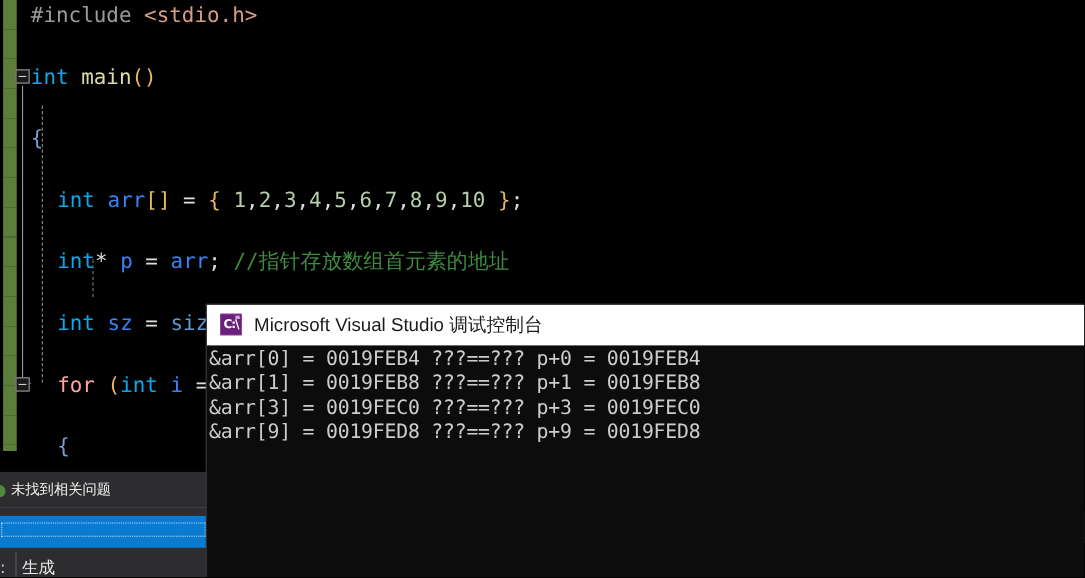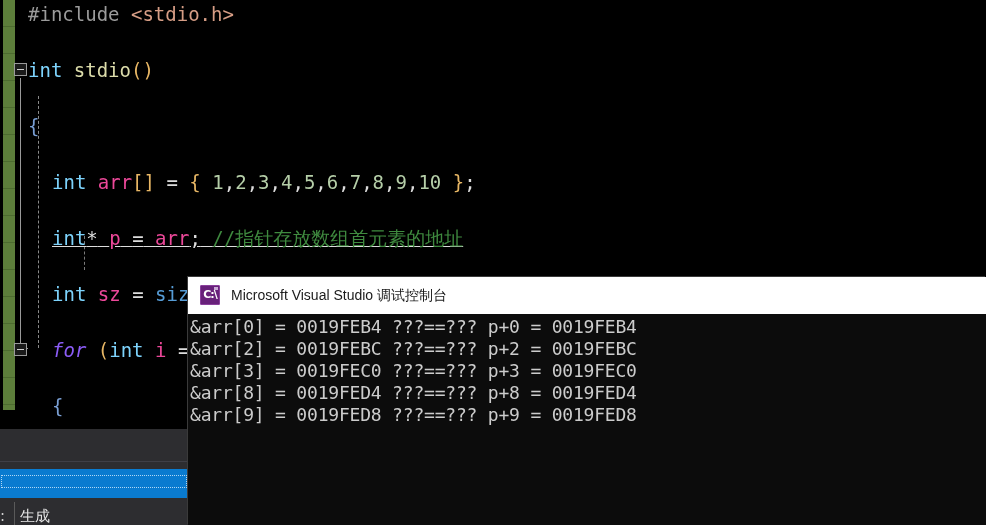"int" .type { color: #7dd3fc -> #0ea5e9 }
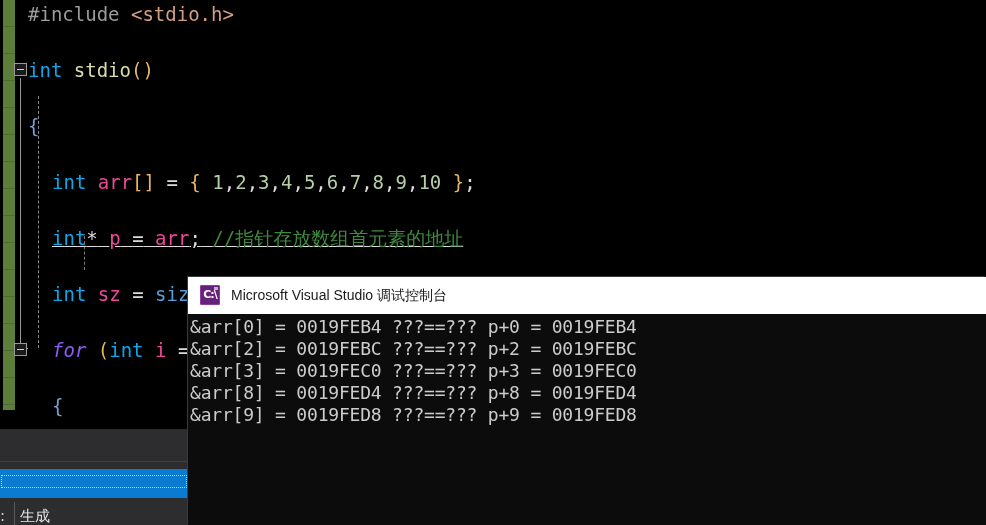"stdio" span.fn { text: stdio -> main }
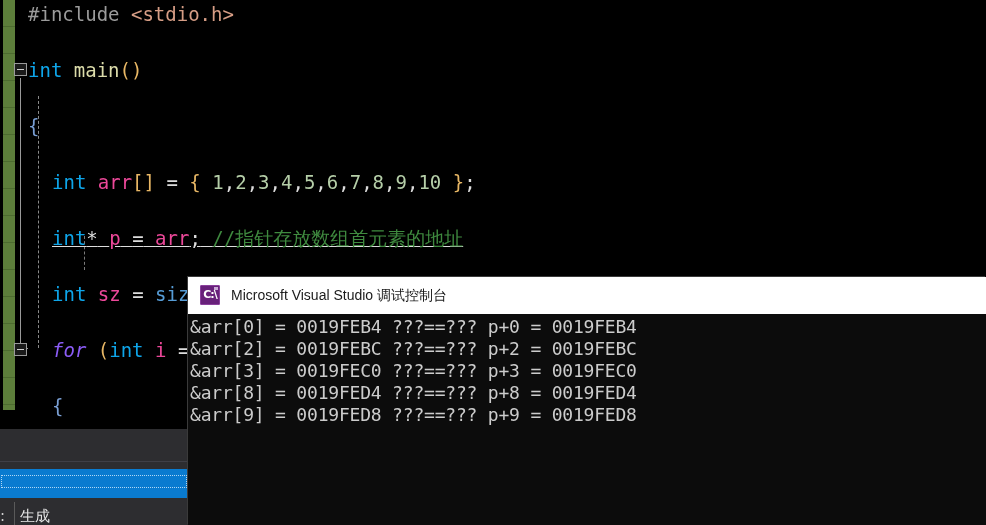"arr" .ident { color: #ec4899 -> #3b82f6 }
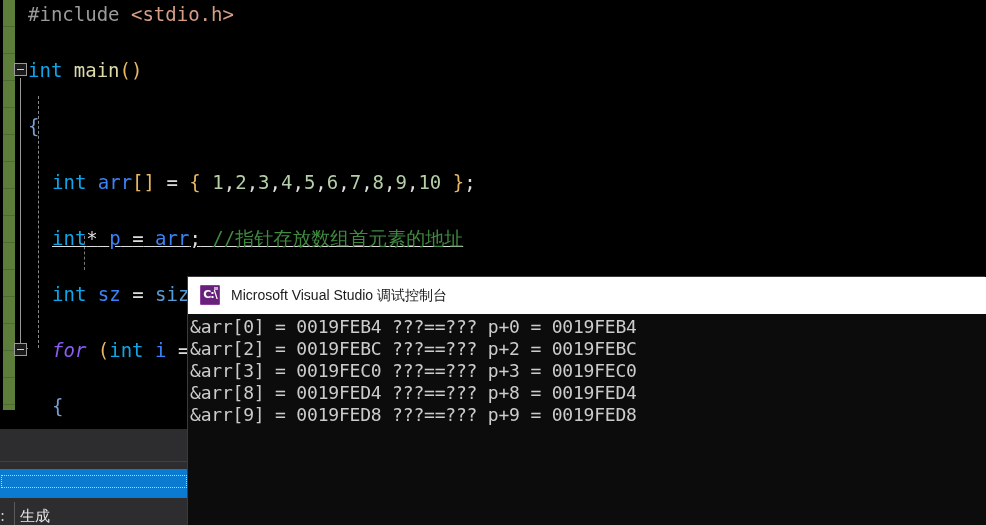"int* p = arr; //指针存放数组首元素的地址" span.txt { text-decoration: underline -> none }
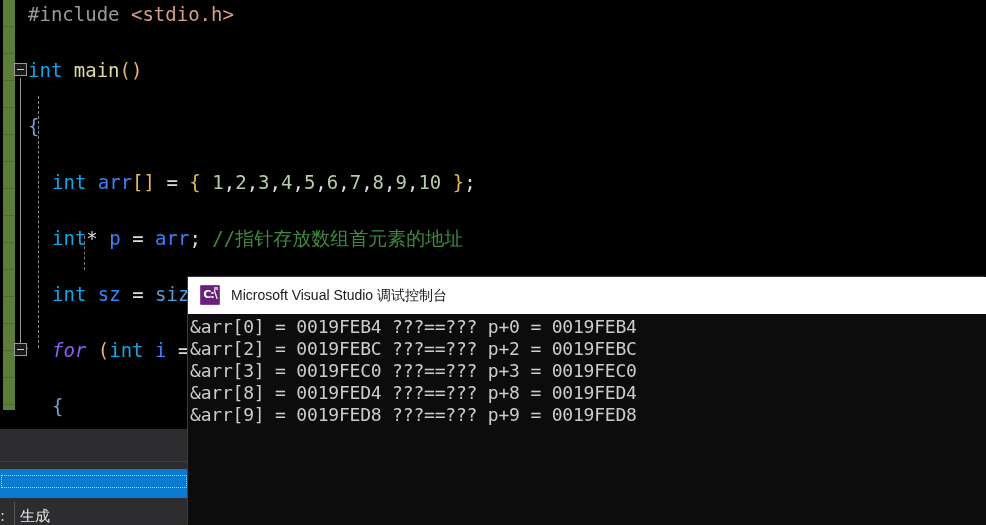"Microsoft Visual Studio 调试控制台" .console-title-text { font-size: 14px -> 17px }
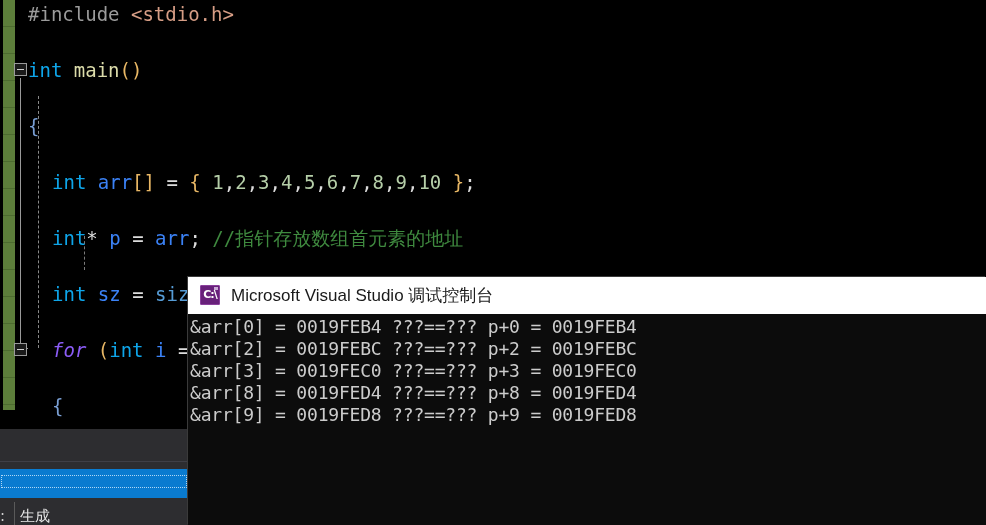"for" .kwctrl { color: #8b5cf6 -> #fca5a5; font-style: italic -> none }
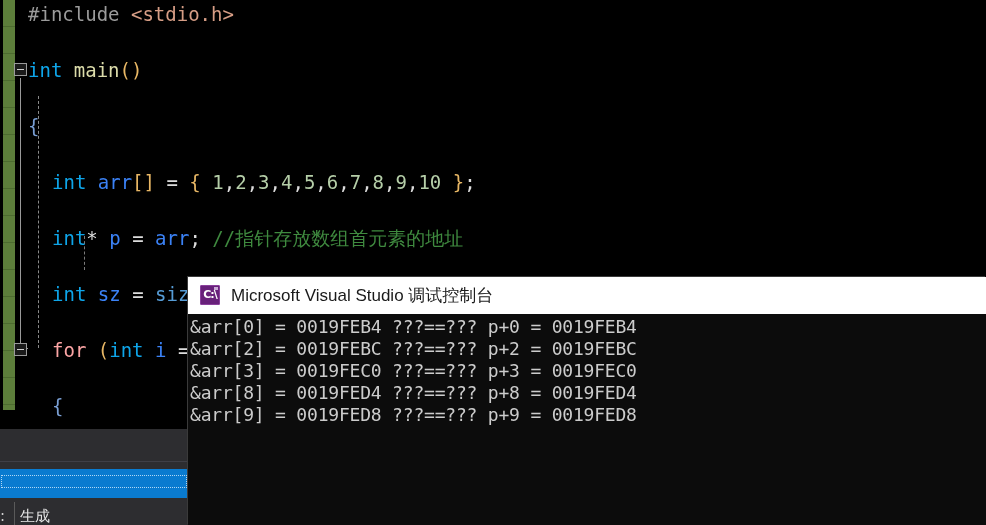"&arr[1] = 0019FEB8 ???==??? p+1" div.out-line { html: none -> <div>&amp;arr[1] = 0019FEB8 ???==??? p+1 = 0019FEB8</div> }
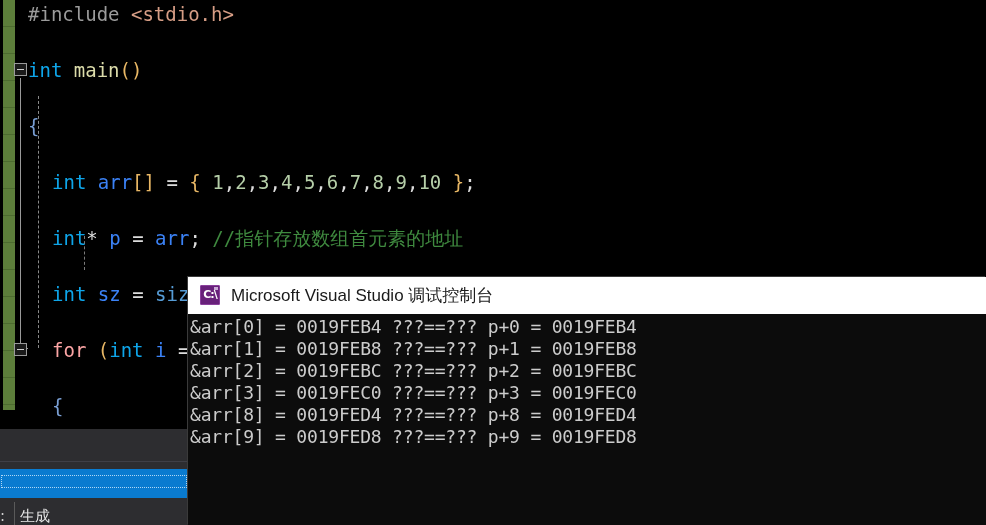"&arr[2] = 0019FEBC ???==??? p+2" div.out-line { html: <div>&amp;arr[2] = 0019FEBC ???==??? p+2 = 0019FEBC</div> -> none }
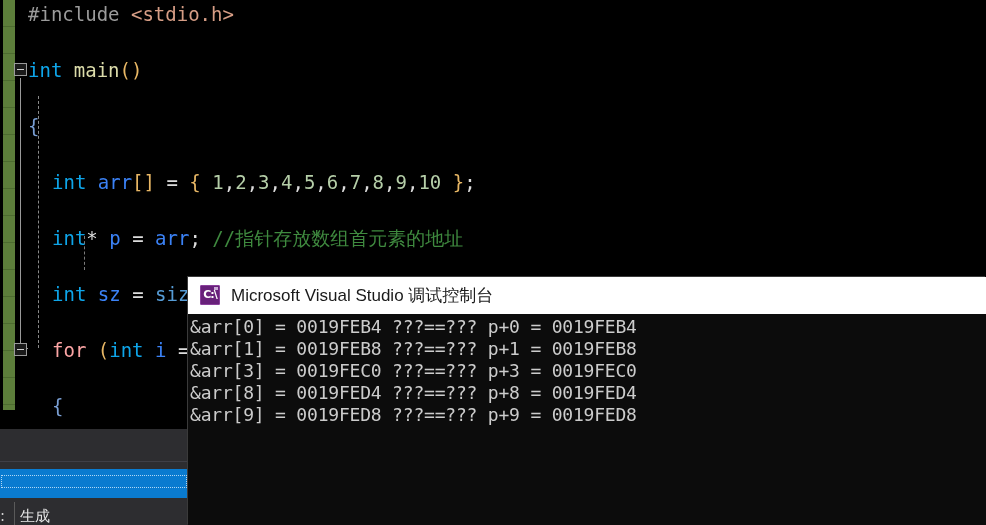"&arr[8] = 0019FED4 ???==??? p+8" div.out-line { html: <div>&amp;arr[8] = 0019FED4 ???==??? p+8 = 0019FED4</div> -> none }
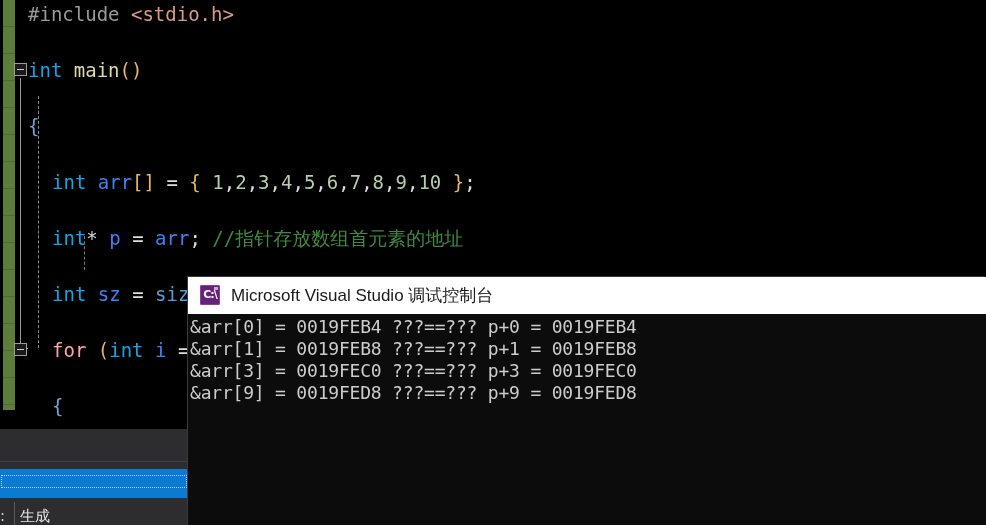"未找到相关问题" div.panel-row-issues { html: none -> <div> <span></span> <span>未找到相关问题</span> </div> }
